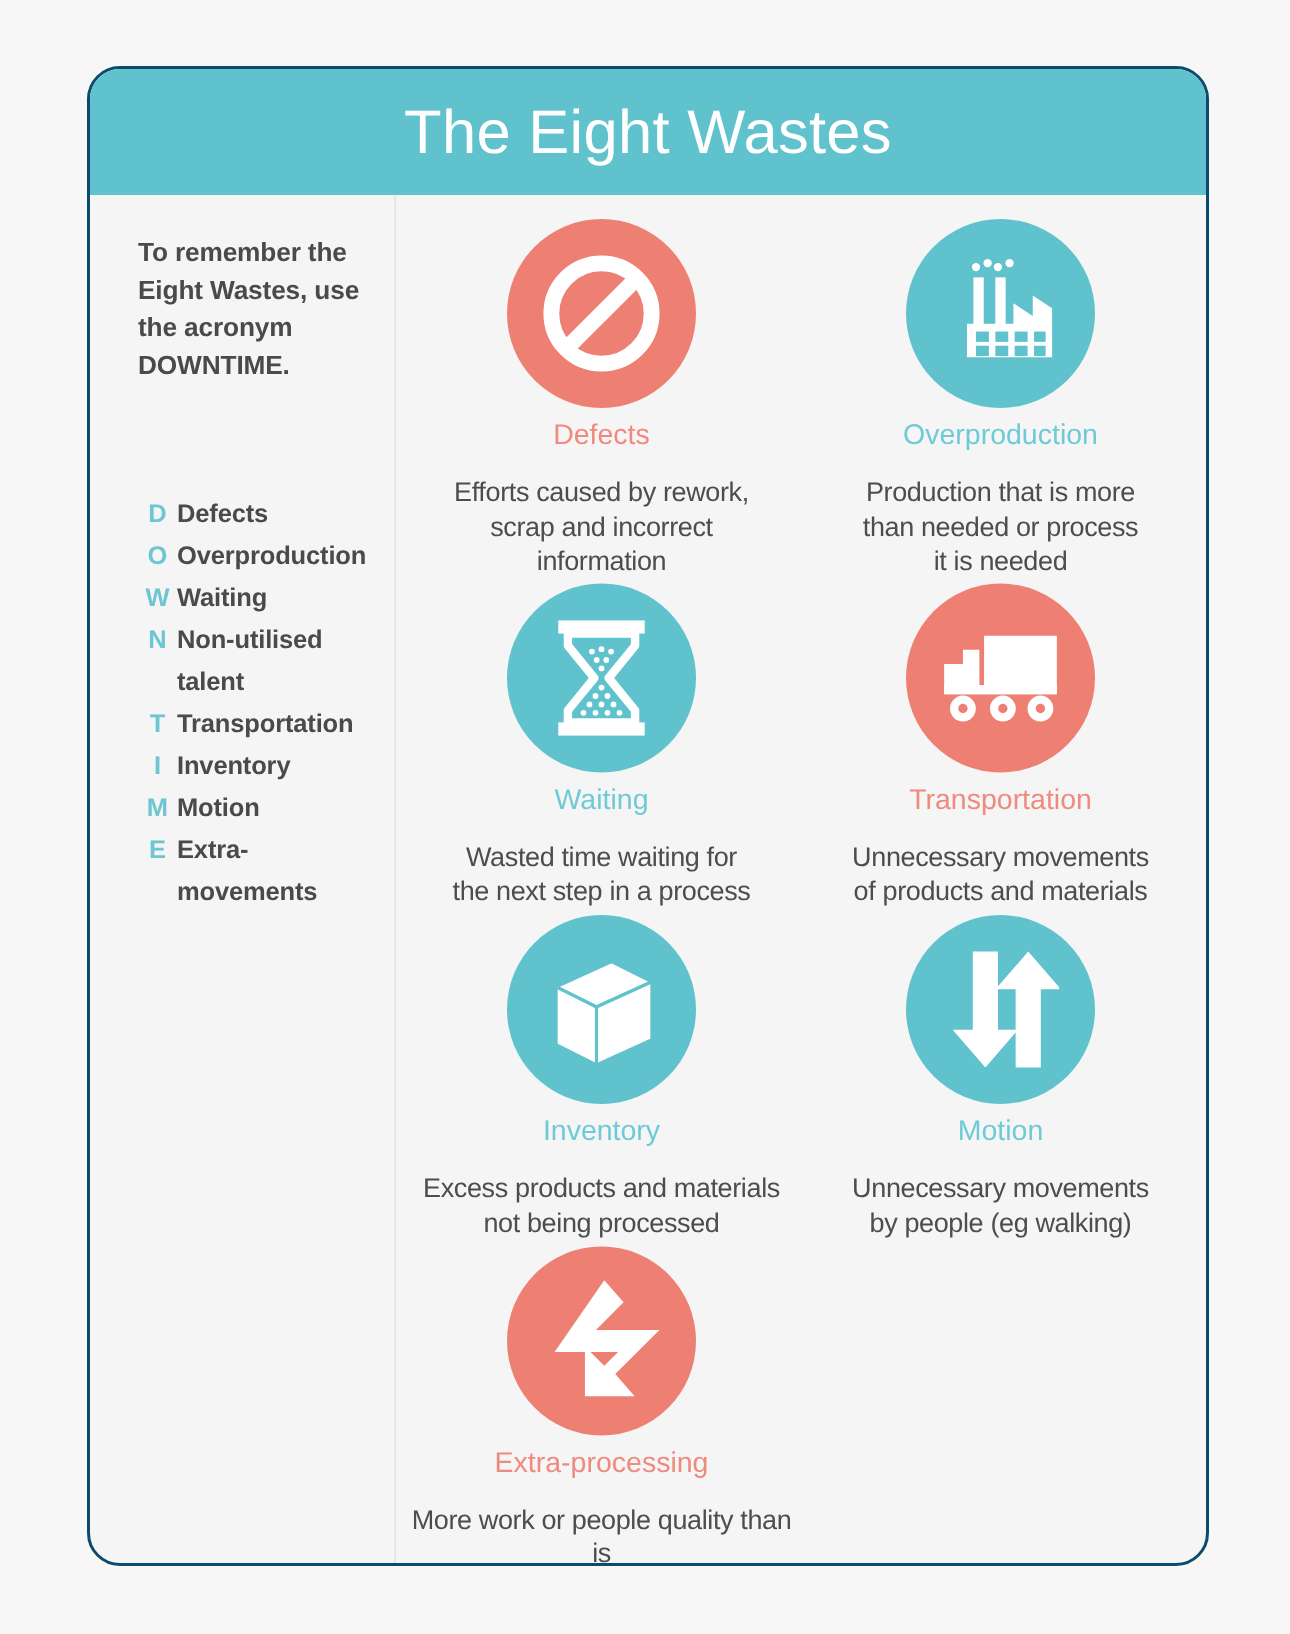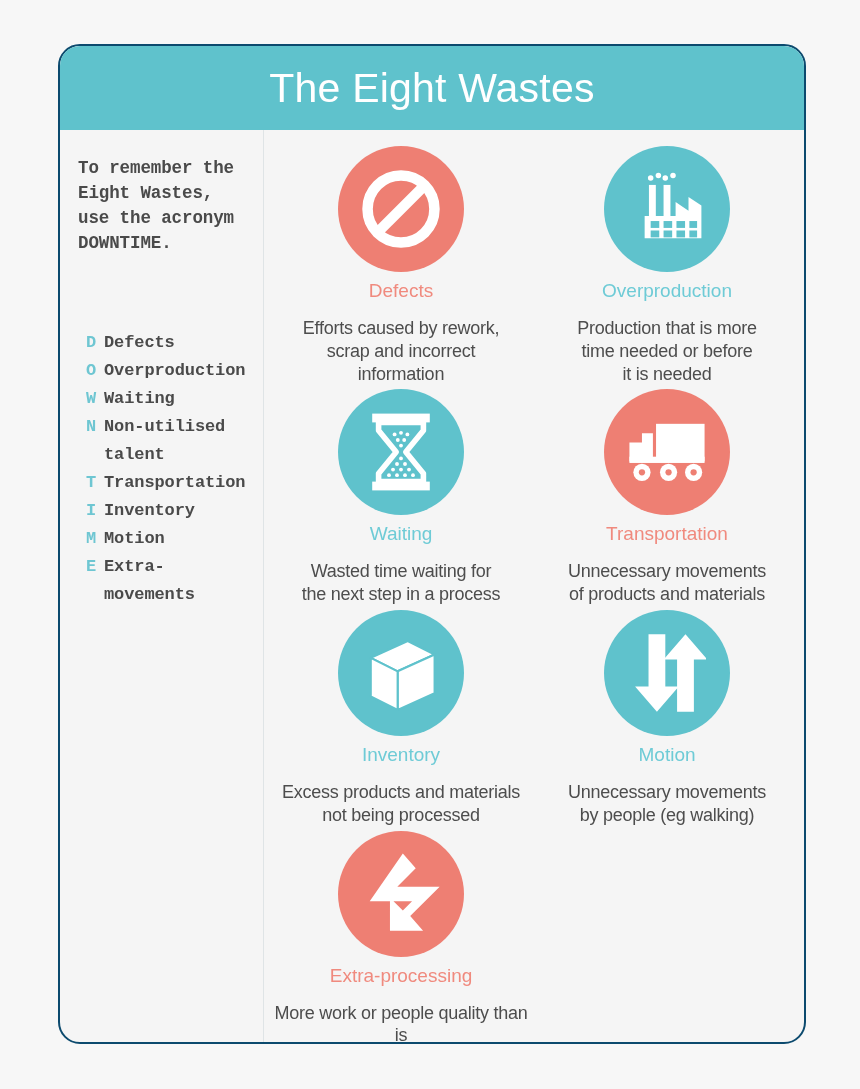"To remember the Eight Wastes," #sidebar { font-family: Liberation Mono, monospace -> none; padding: 26px 16px 0 18px -> 26px 16px 0 32px }
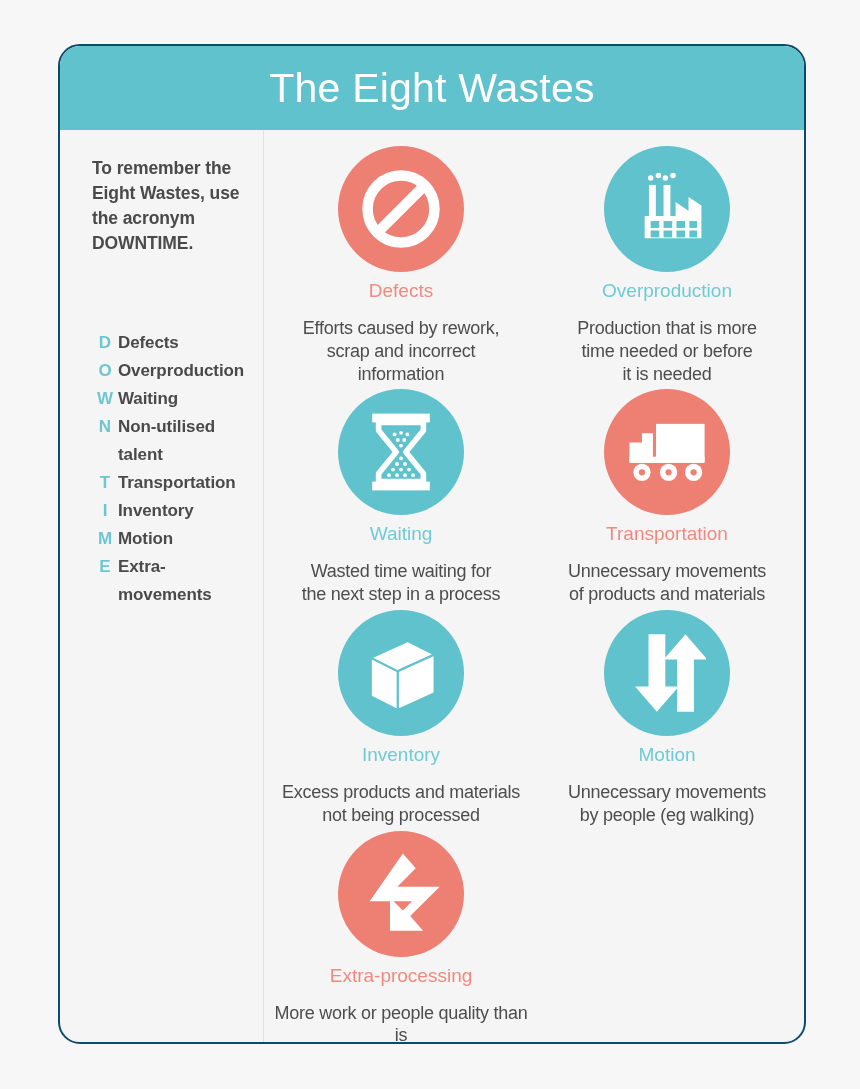"Production that is more" div.cell-desc { text: time needed or before -> than needed or process }
